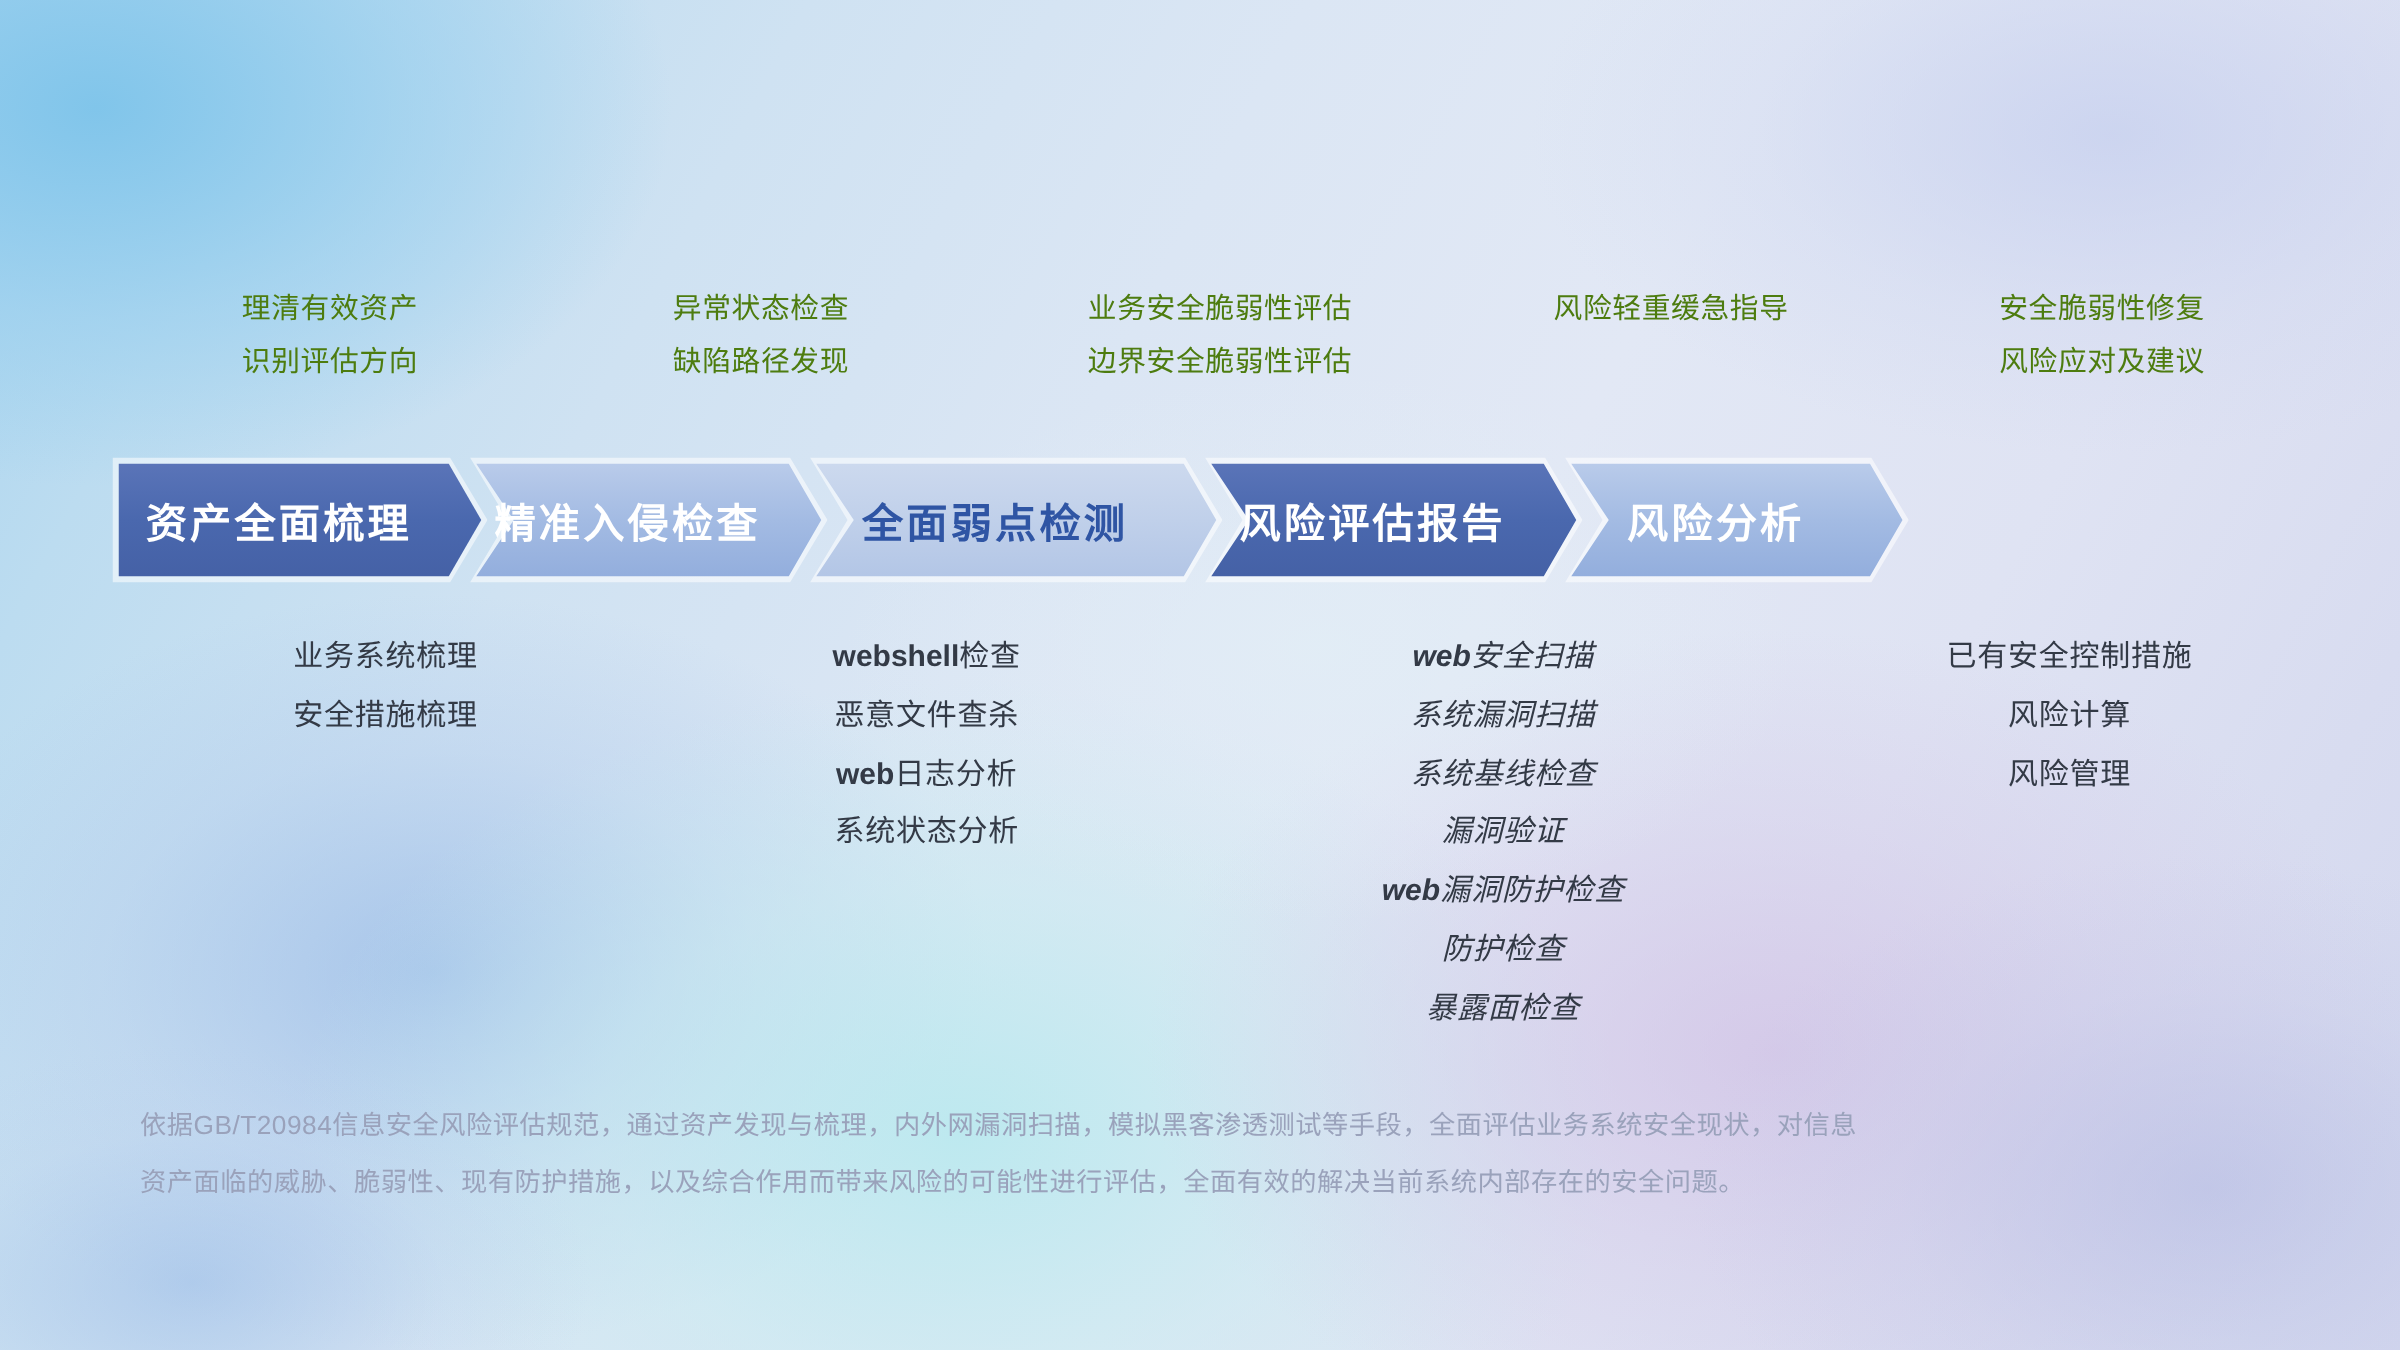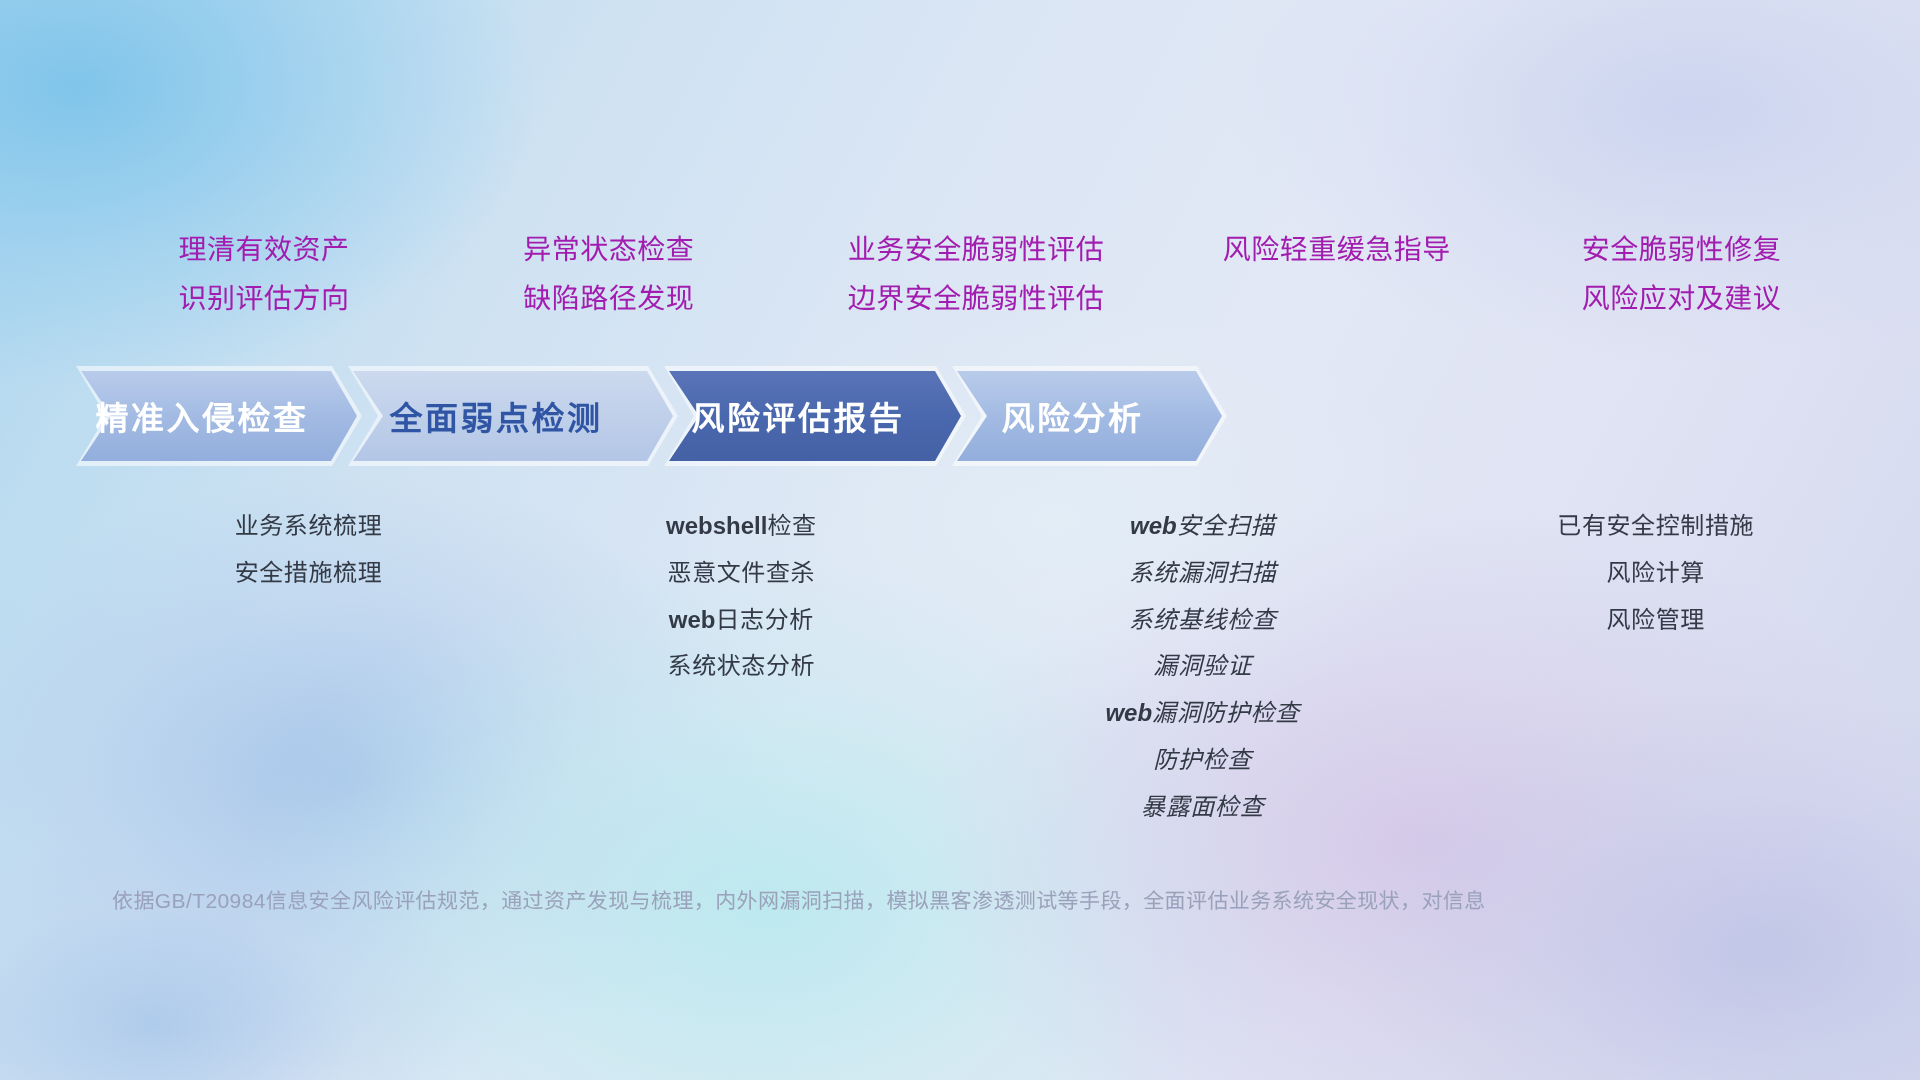"理清有效资产" .caption-line { color: #a21caf -> #4d7c0f; font-size: 28px -> 23px }
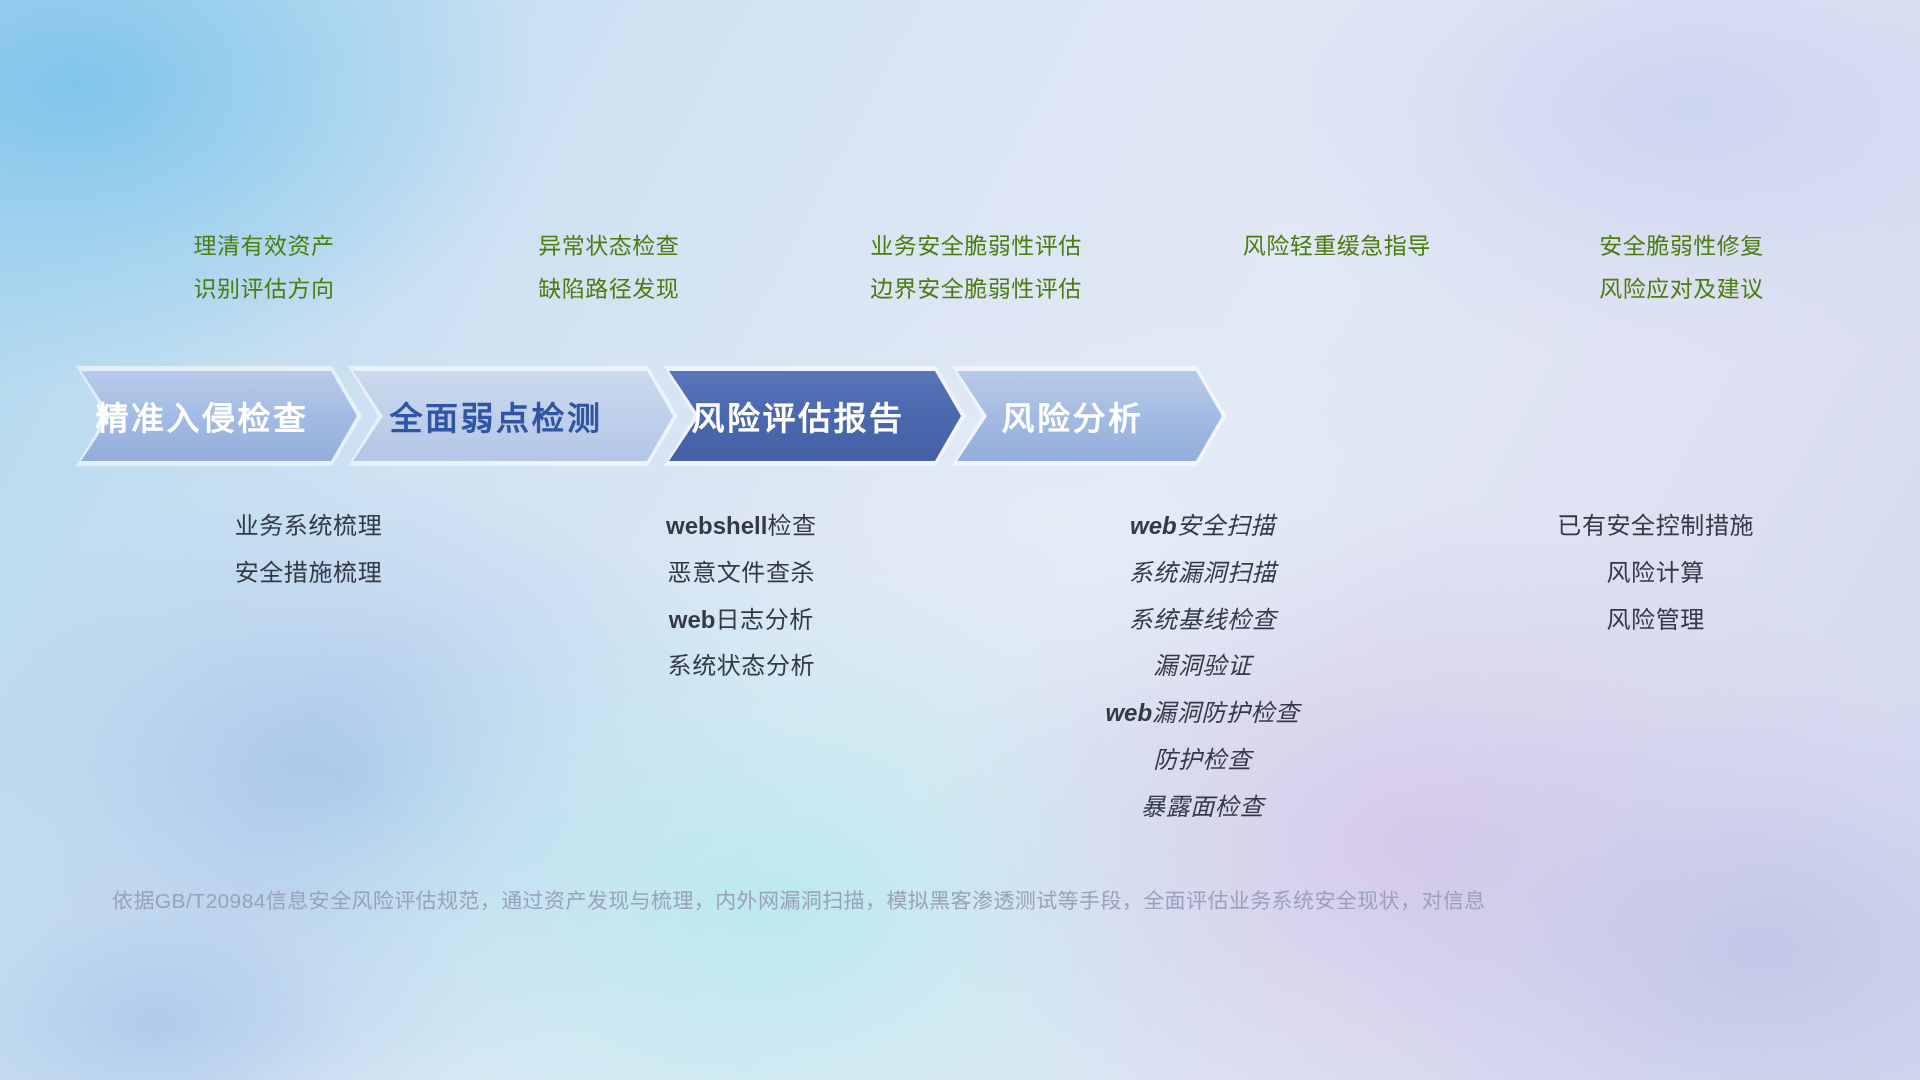"资产全面梳理" div.chev { html: none -> <div> <div> <svg> <defs> <linearGradient> <stop></stop> <stop></stop> <stop></stop> </linearGradient> </defs> <path></path> <path></path> </svg> </div> <div>资产全面梳理</div> </div> }
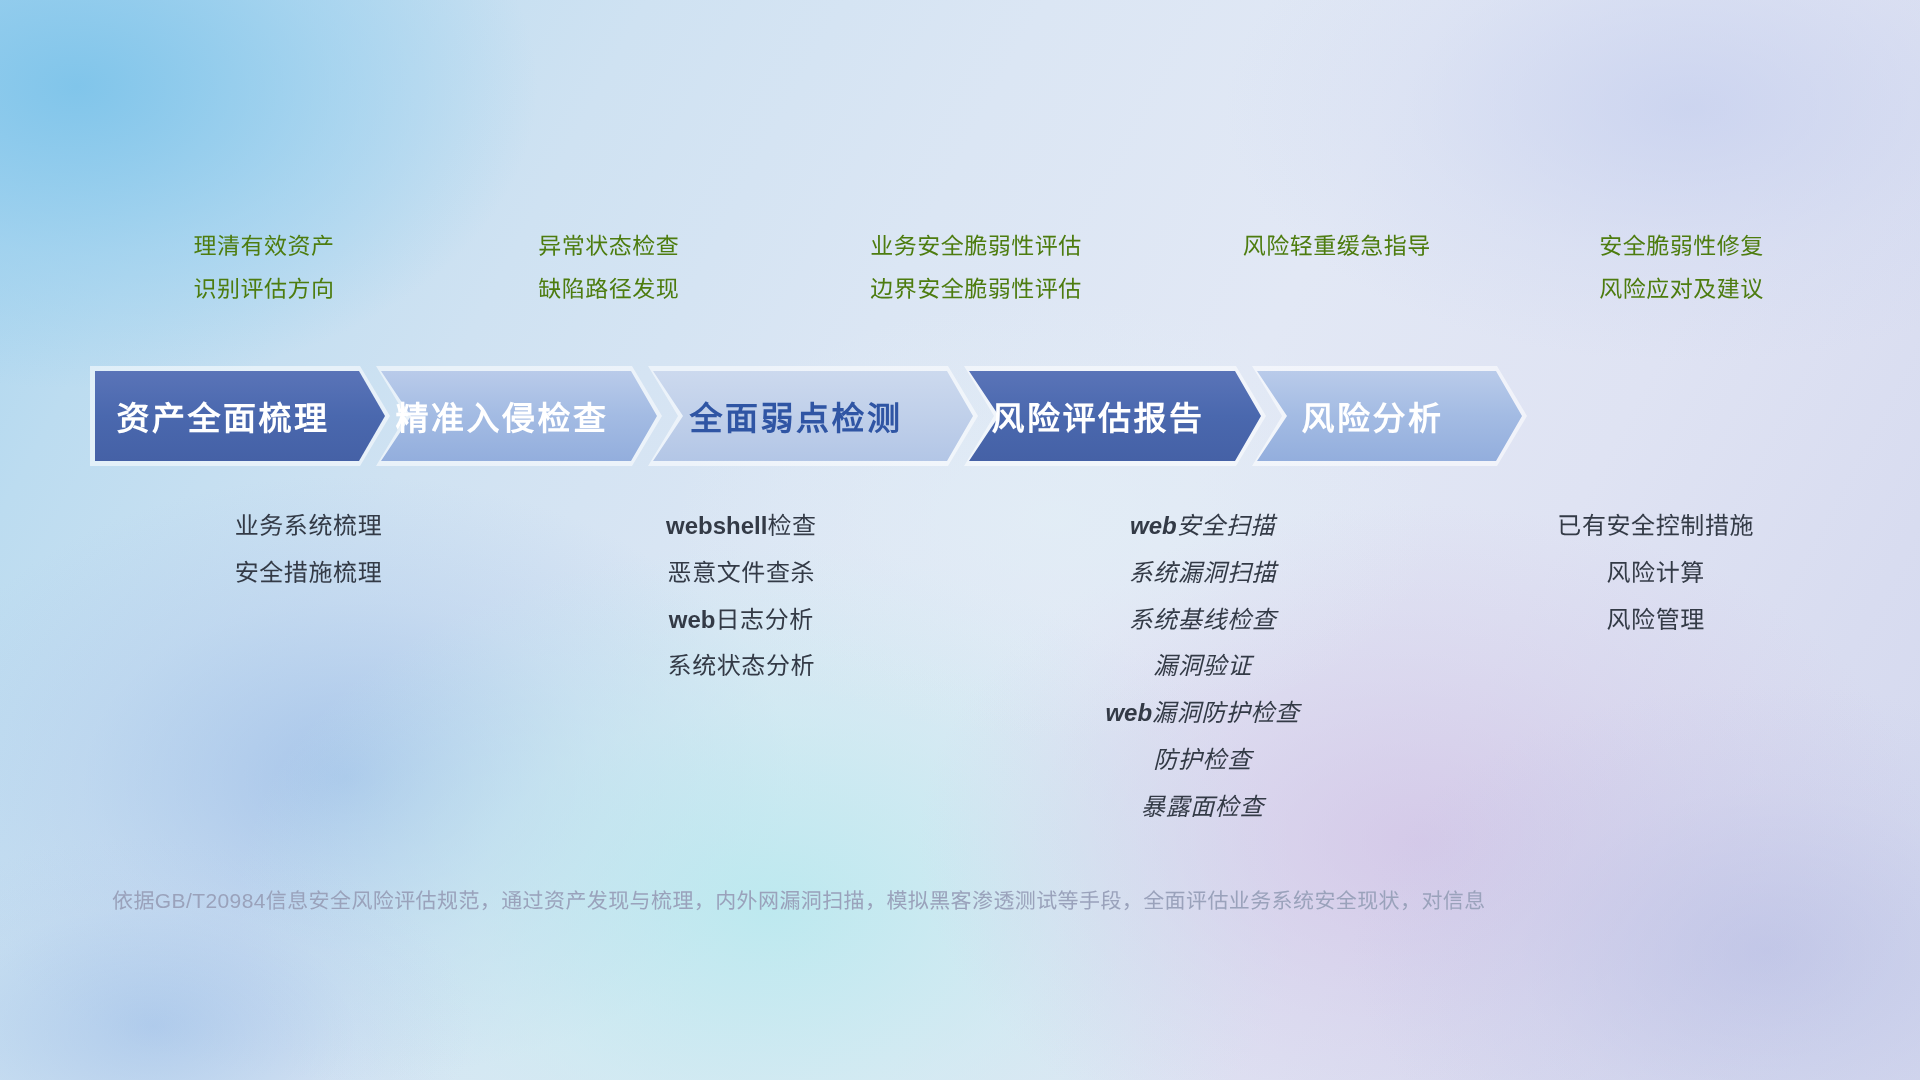"资产面临的威胁、脆弱性、现有防护措施，以及综合作用而带来风险的可能性进行评估，全" p { html: none -> <p>资产面临的威胁、脆弱性、现有防护措施，以及综合作用而带来风险的可能性进行评估，全面有效的解决当前系统内部存在的安全问题。</p> }
